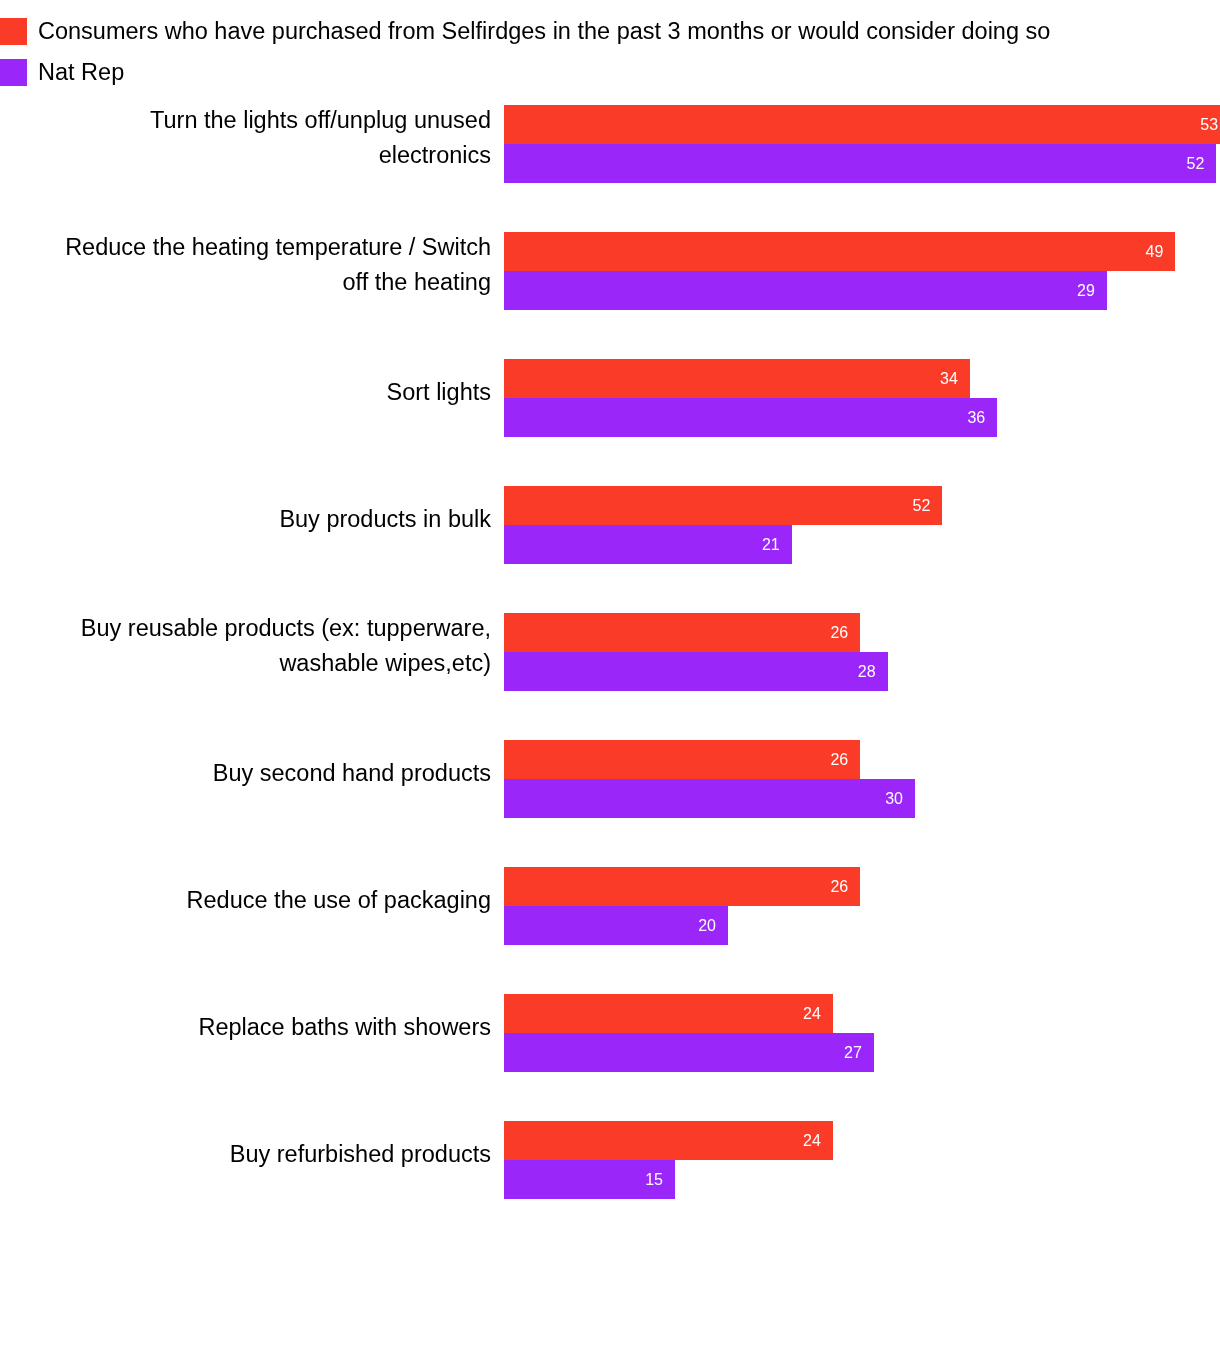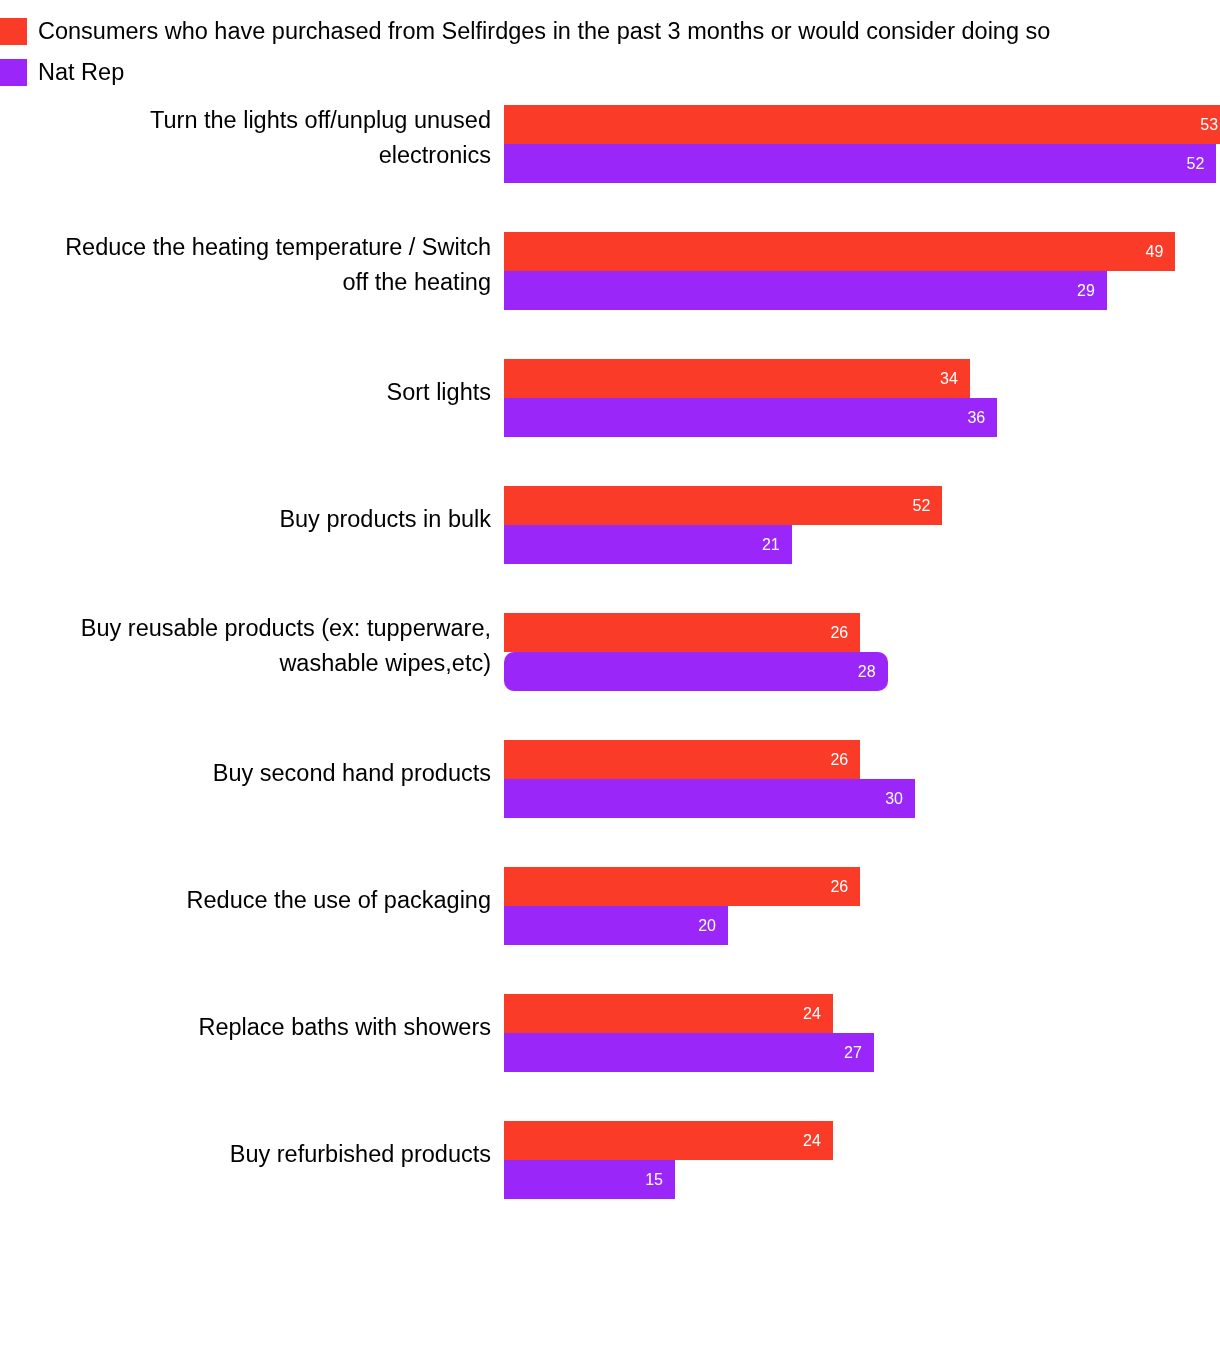"28" div.bar { border-radius: 10px -> none }
